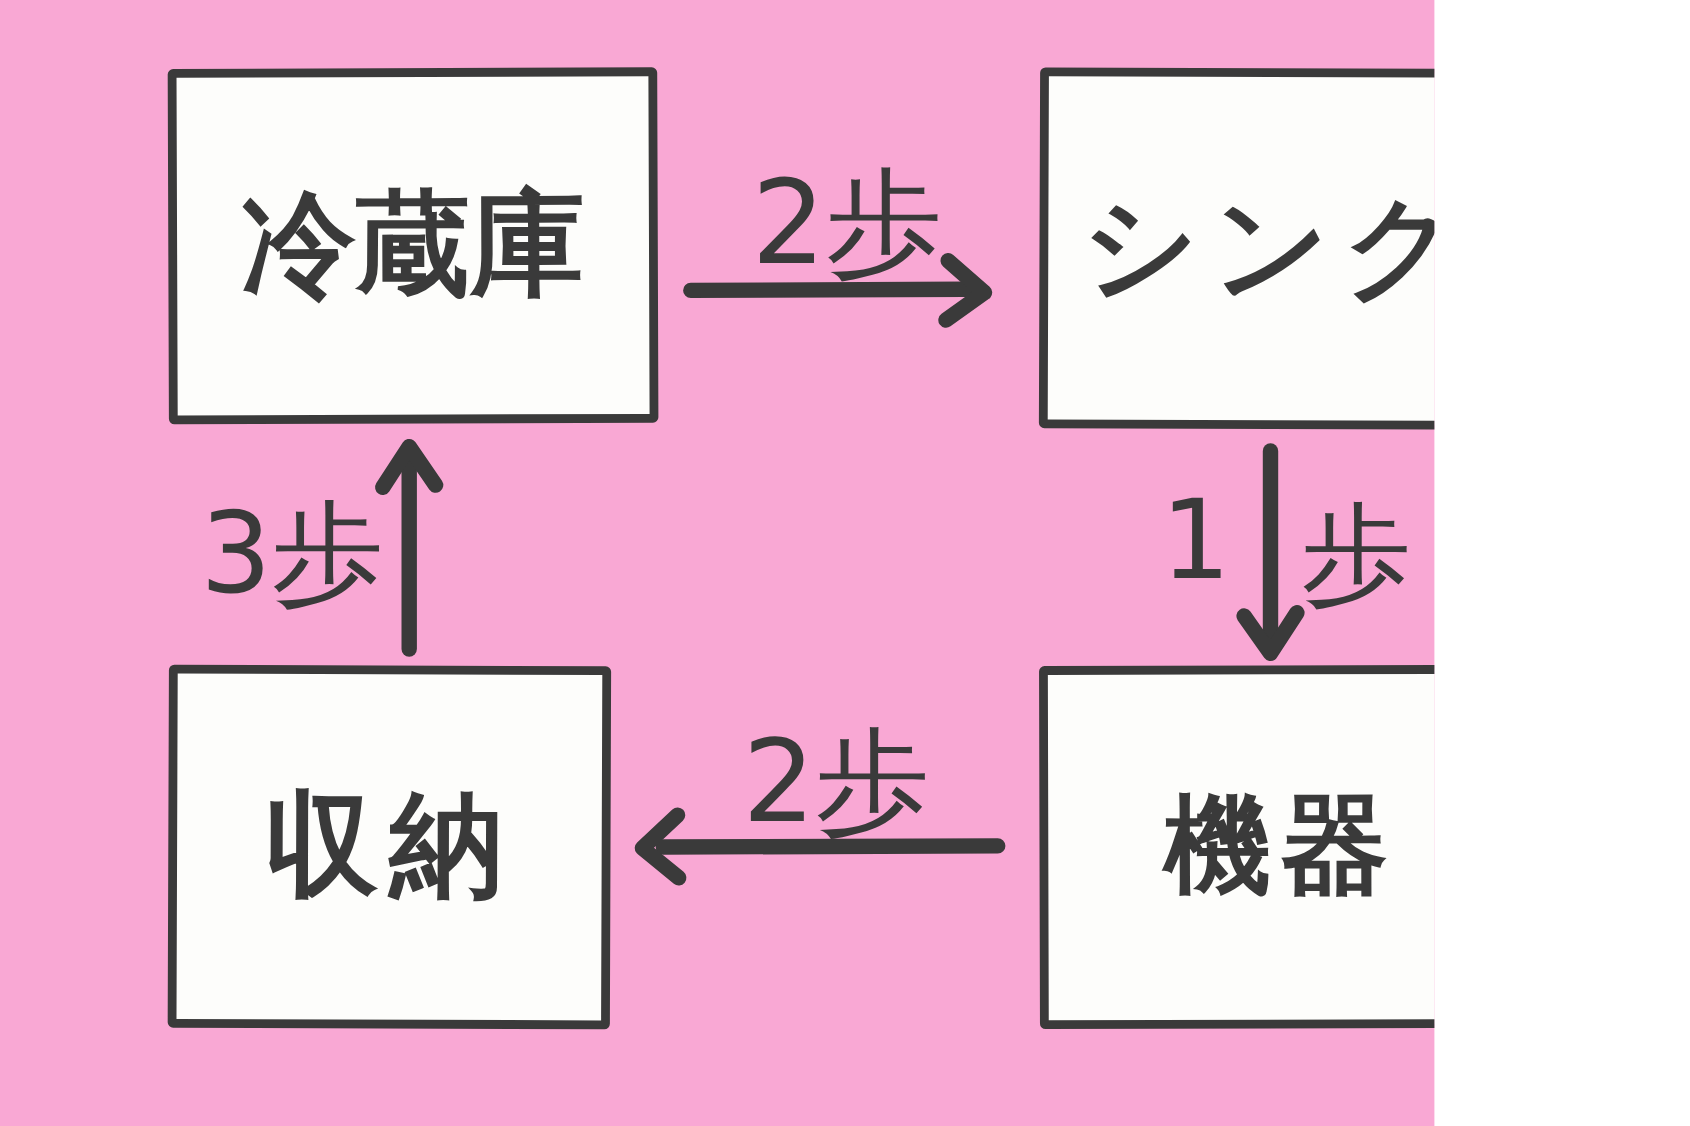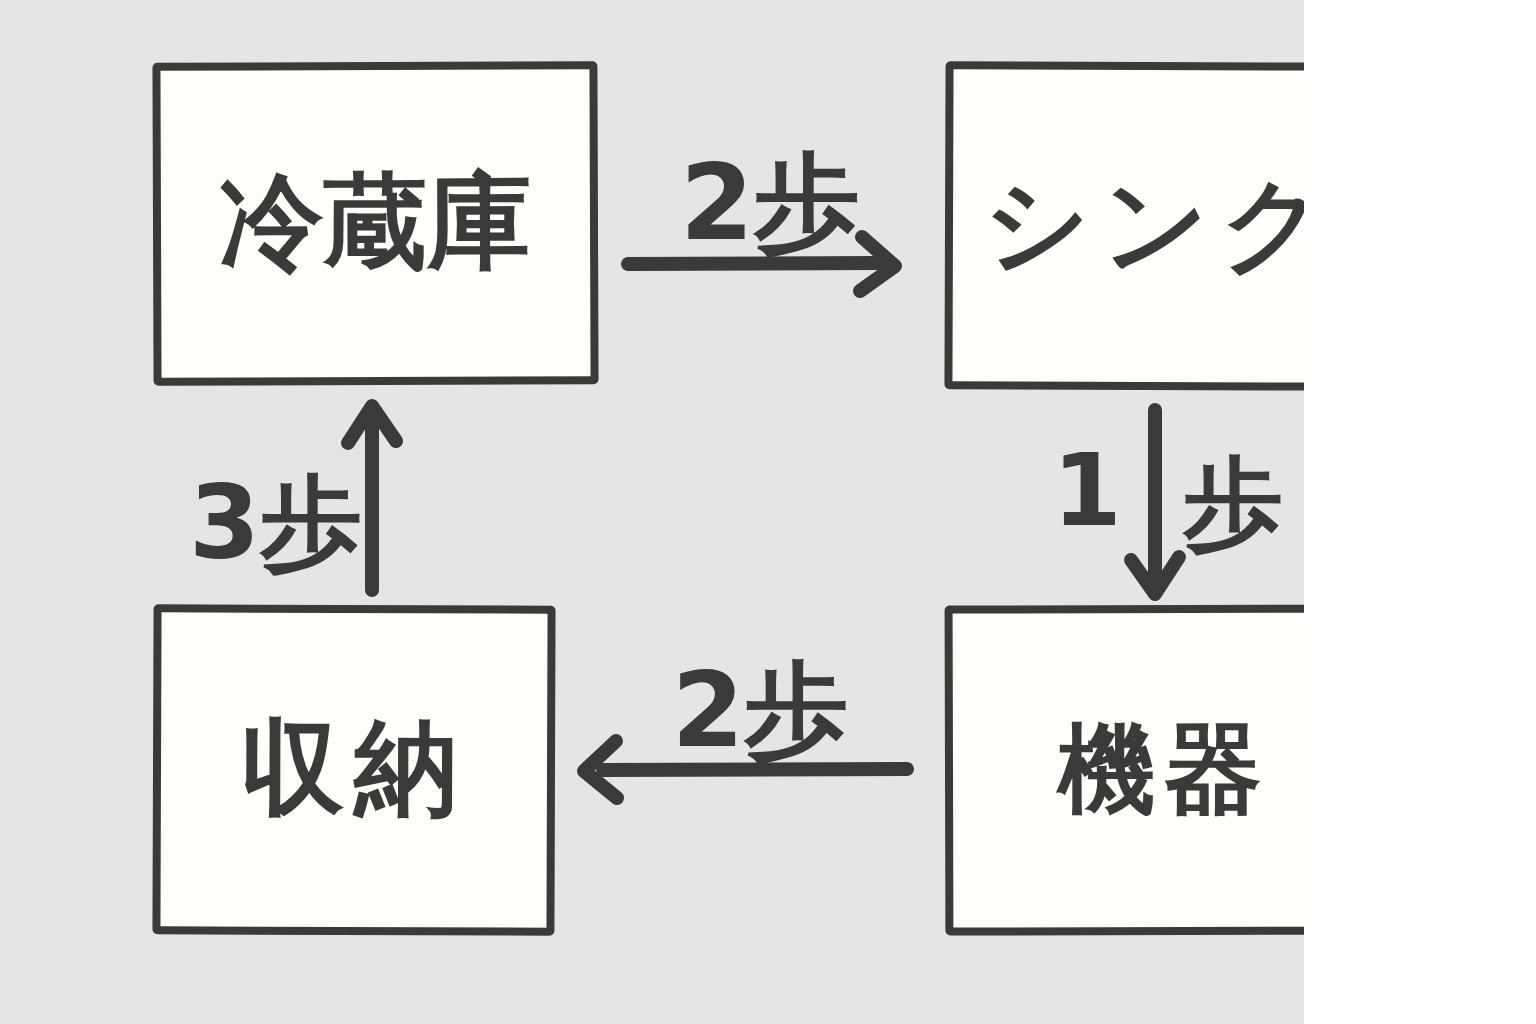"冷蔵庫" #canvas { background: #e5e5e5 -> #f9a8d4 }
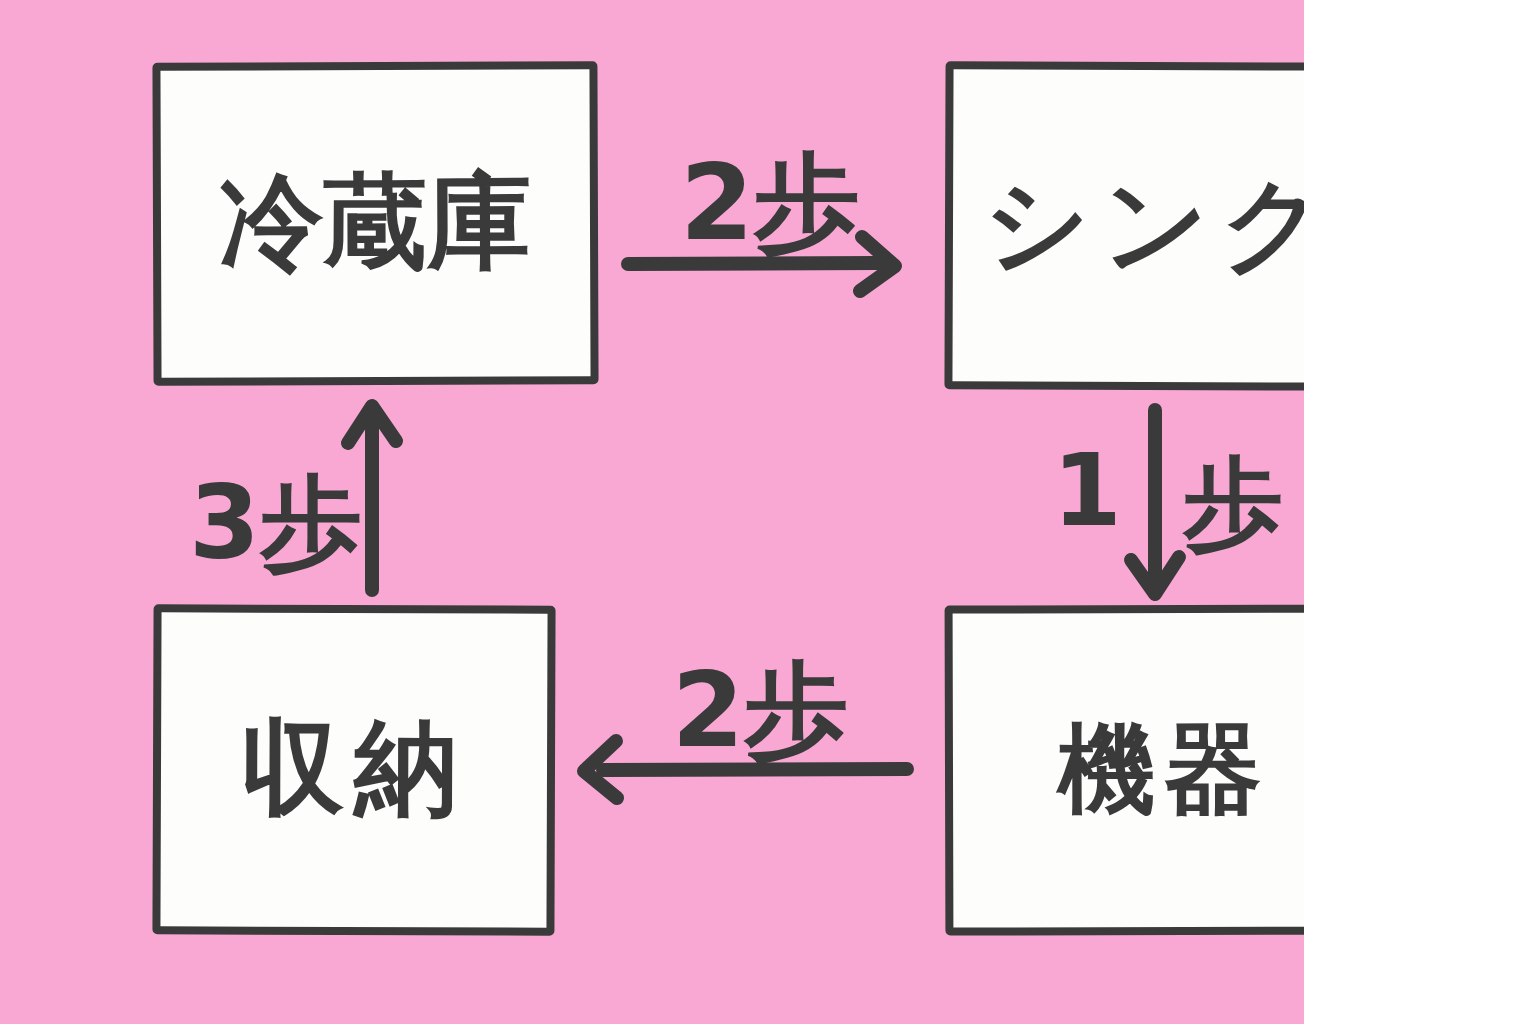"2歩" .edge-label { font-weight: bold -> normal }
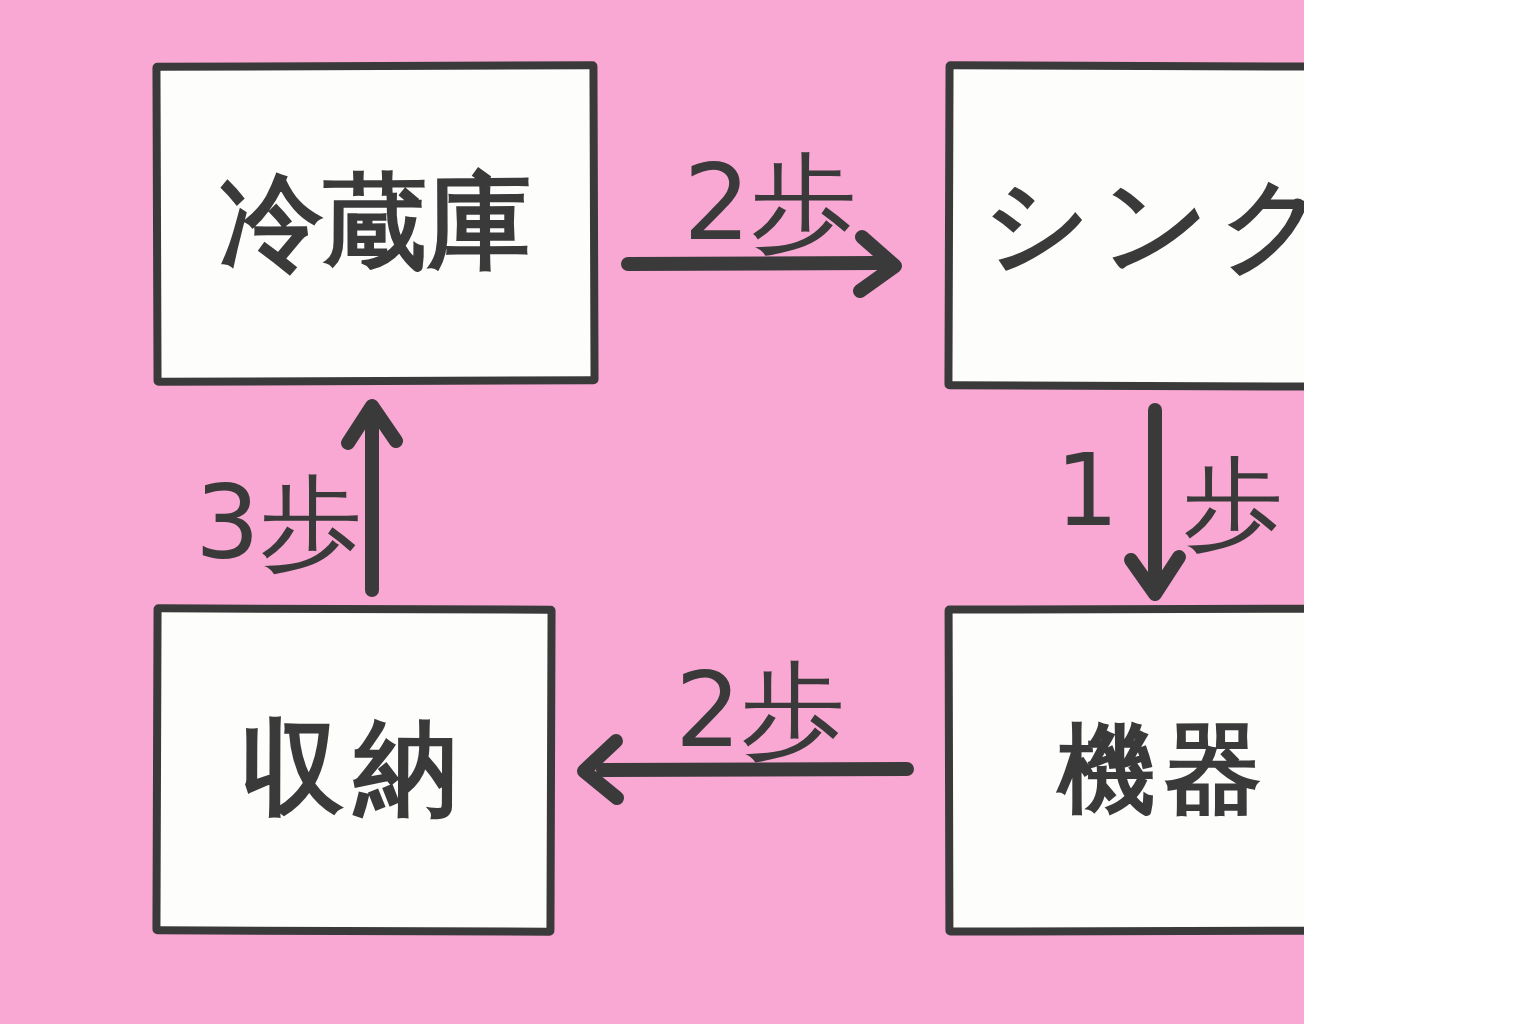"3歩" #label-left { text-align: right -> left; top: 456px -> 436px }
